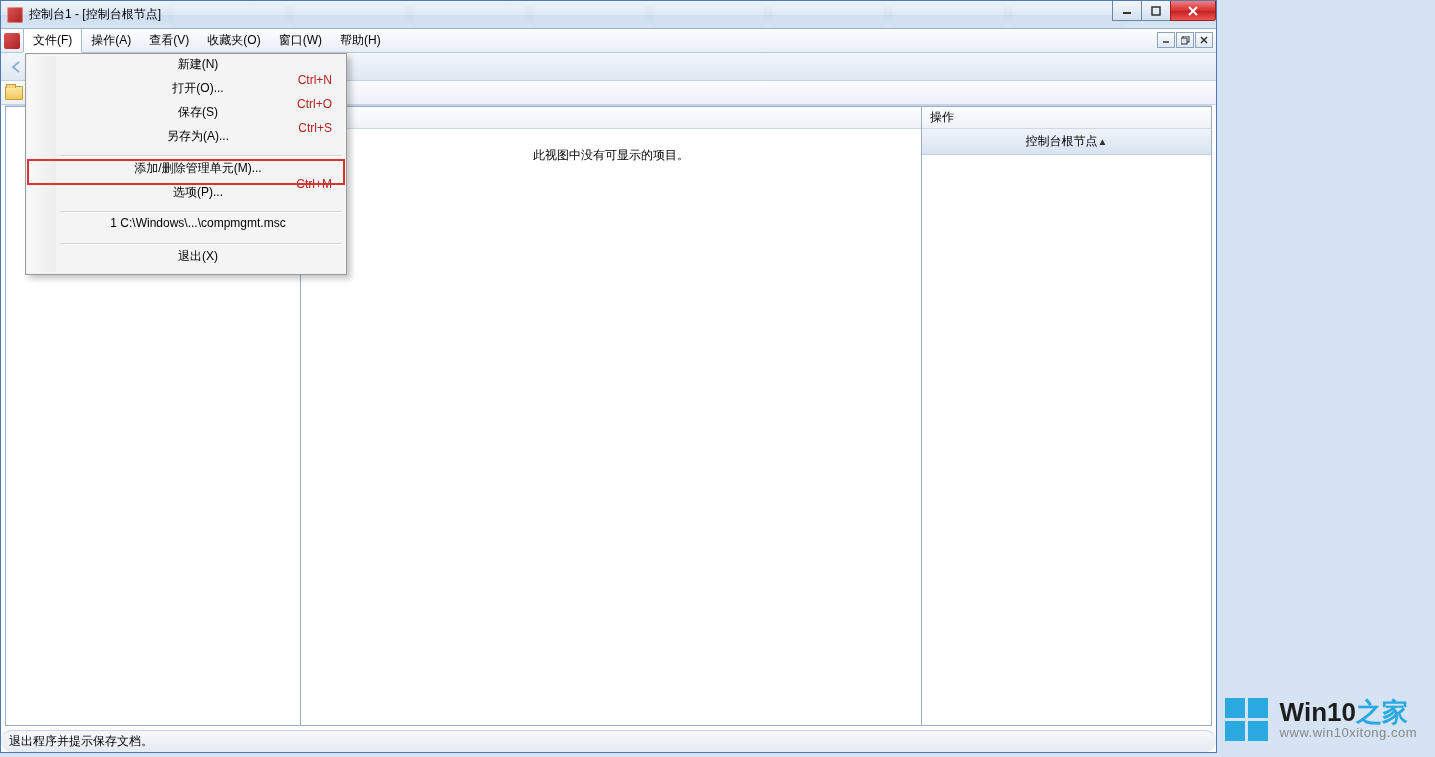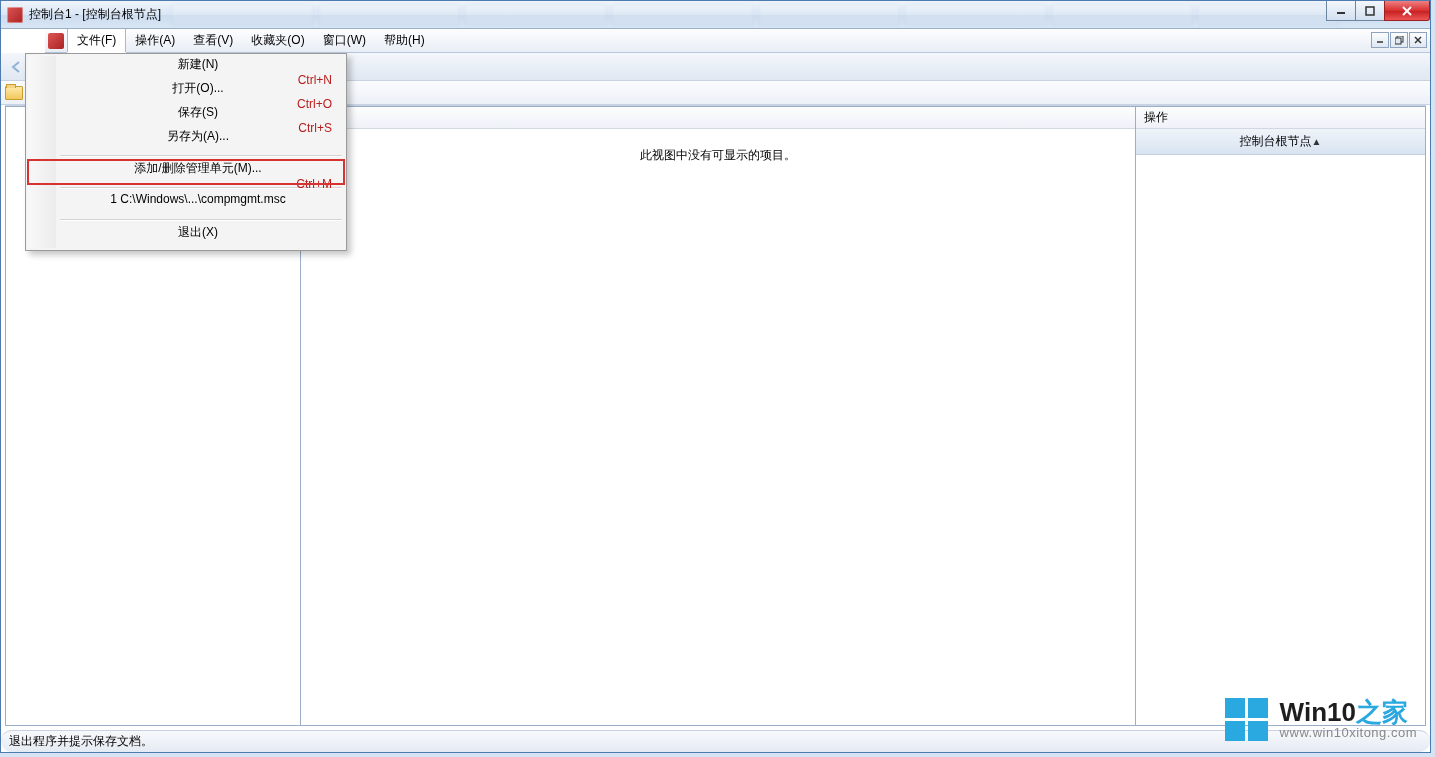"控制台1 - [控制台根节点]" .window { width: 1431px -> 1217px }
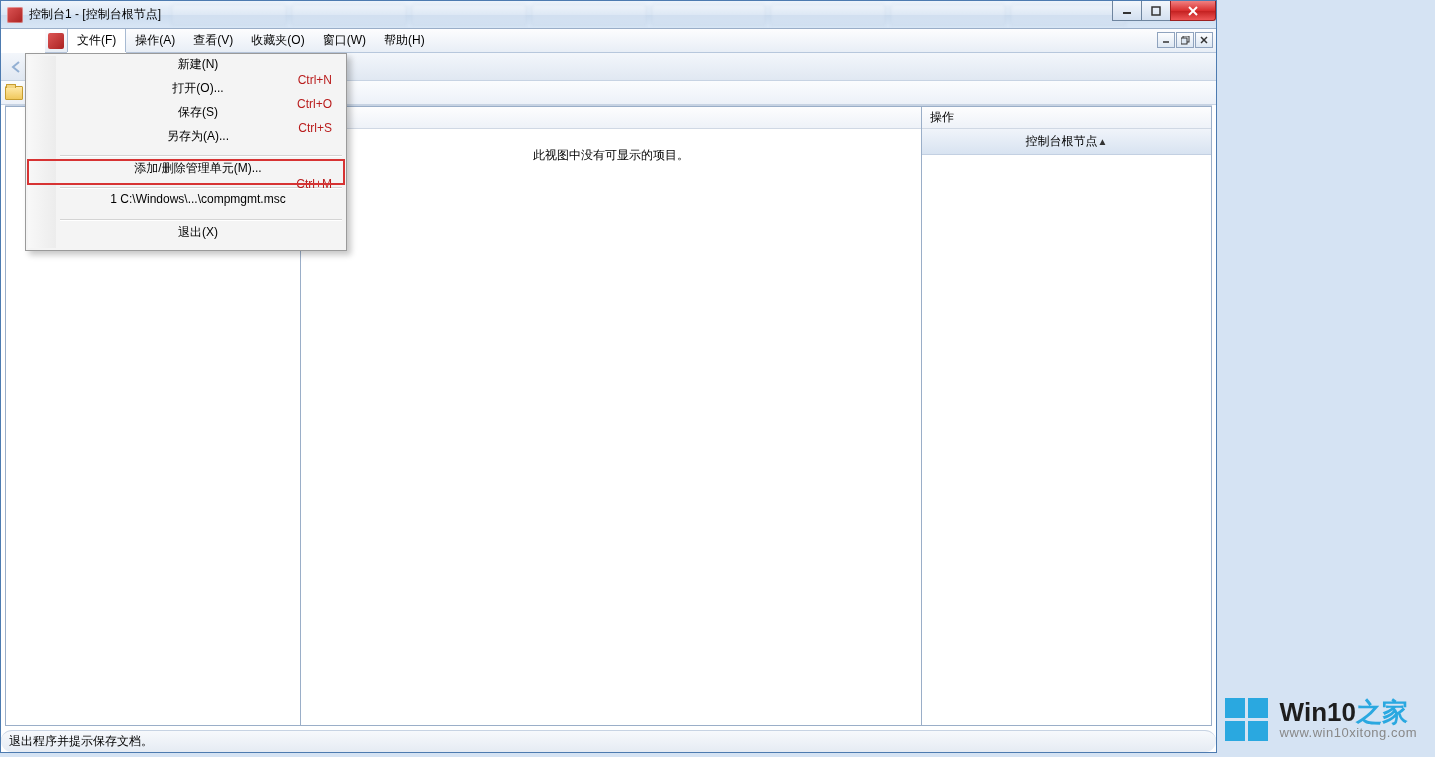"文件(F)" .menubar { margin-left: 44px -> none }
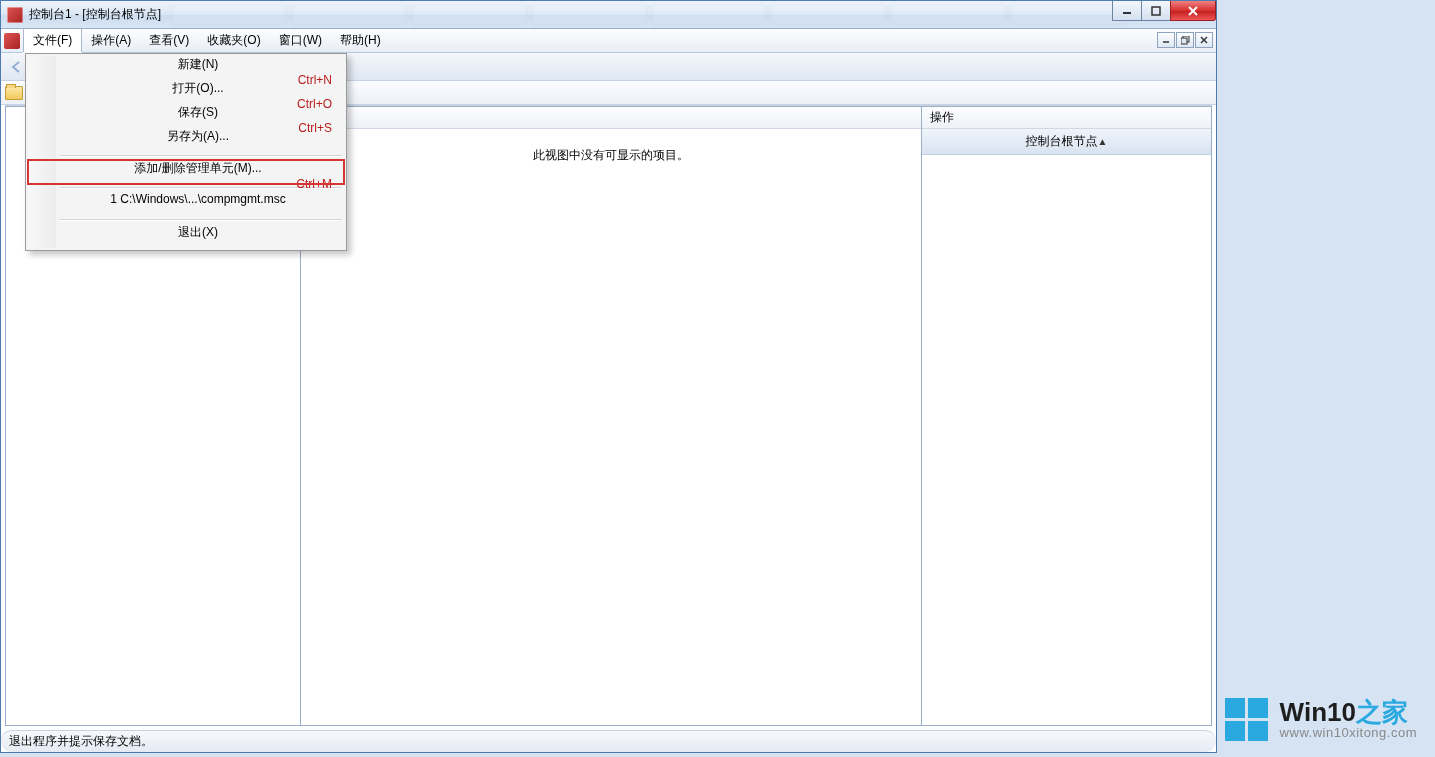"选项(P)..." div.dd-item { html: none -> <div> <span>选项(P)...</span> </div> }
